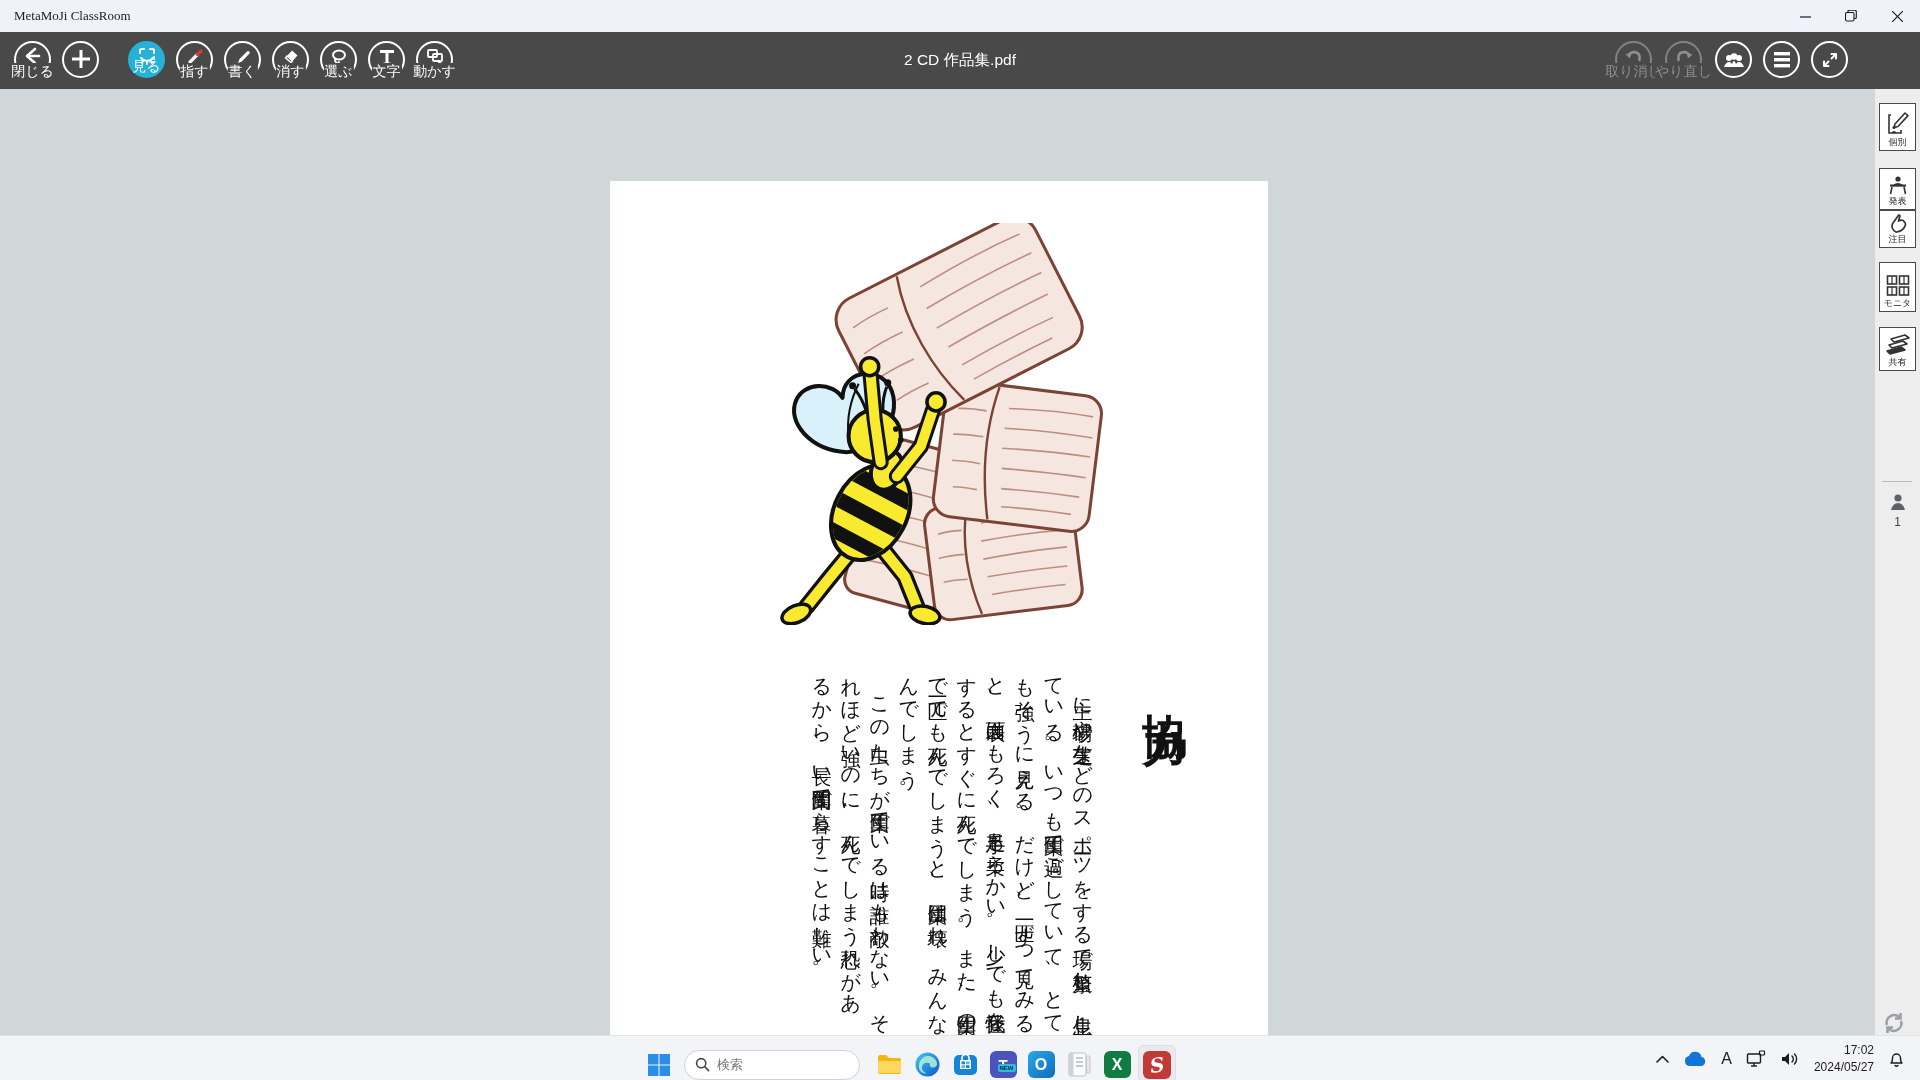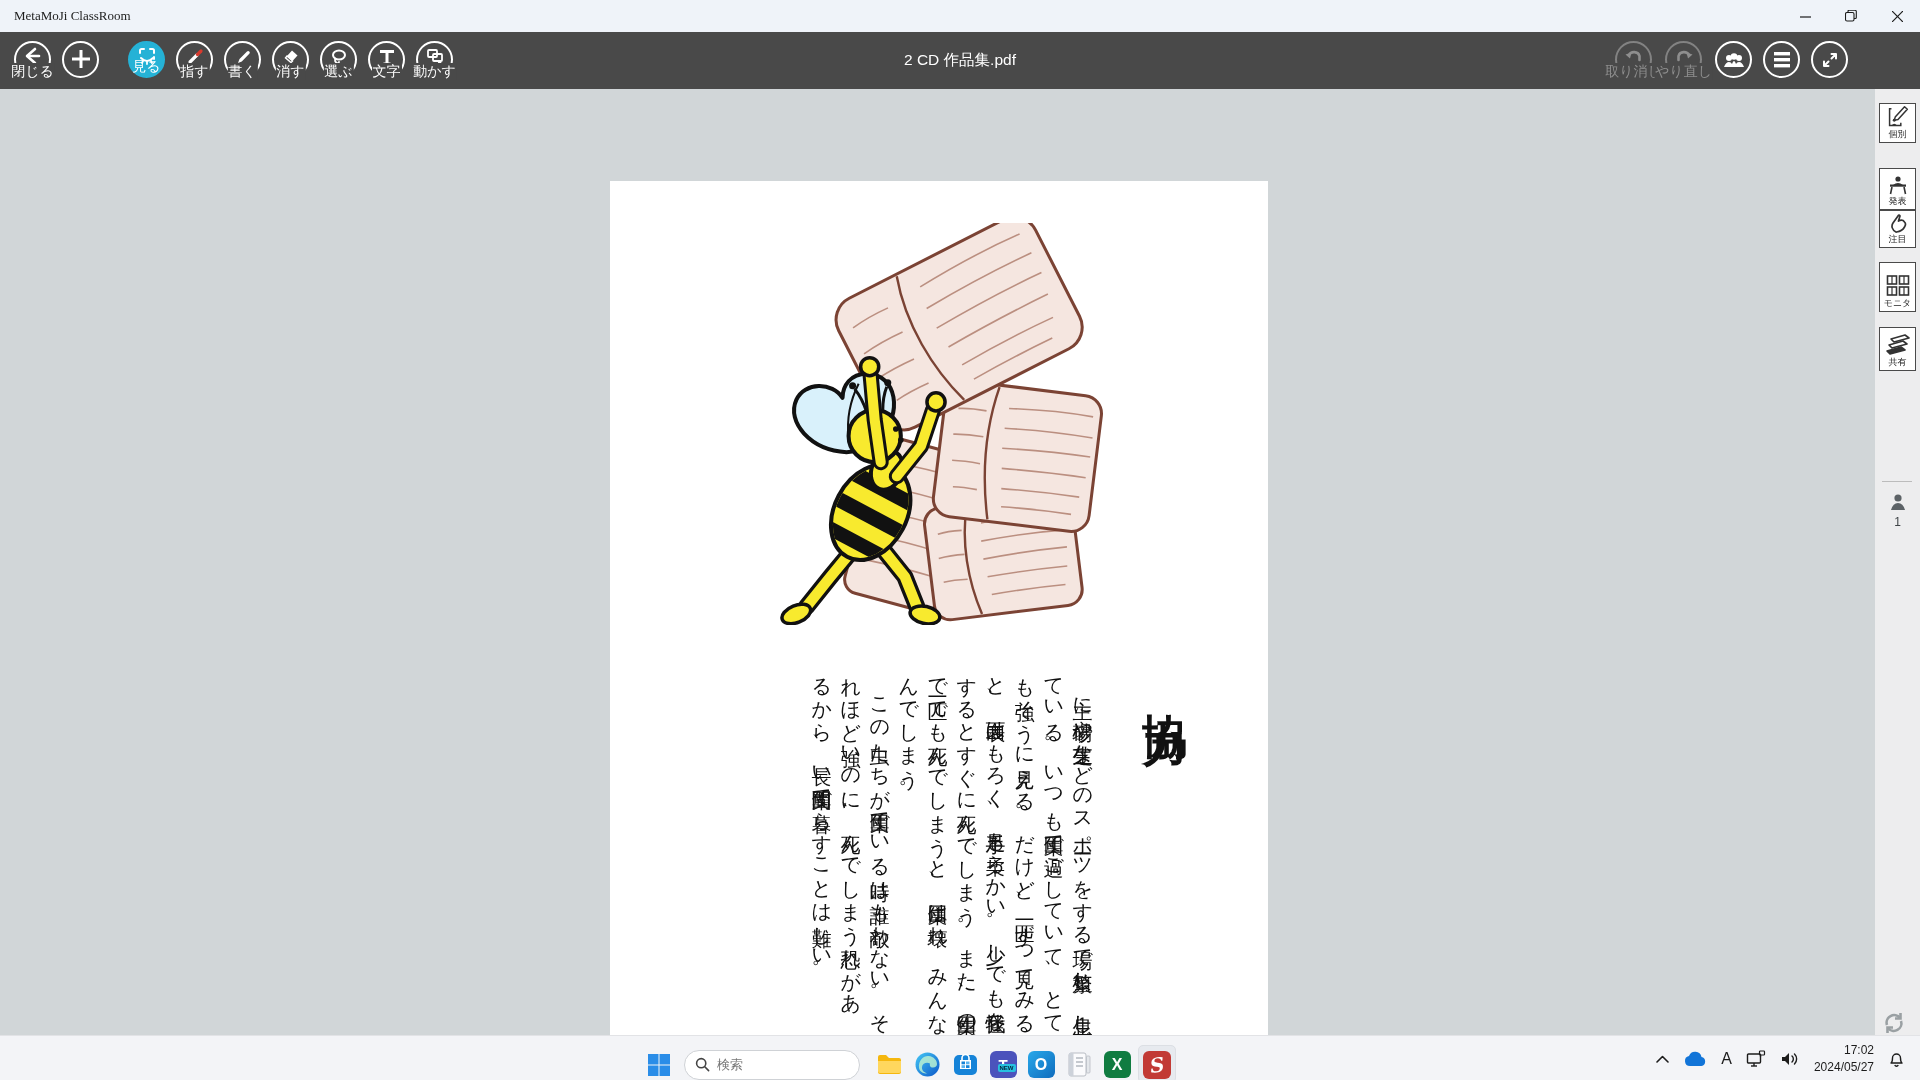"個別" div.side-tool { height: 40px -> 48px }
